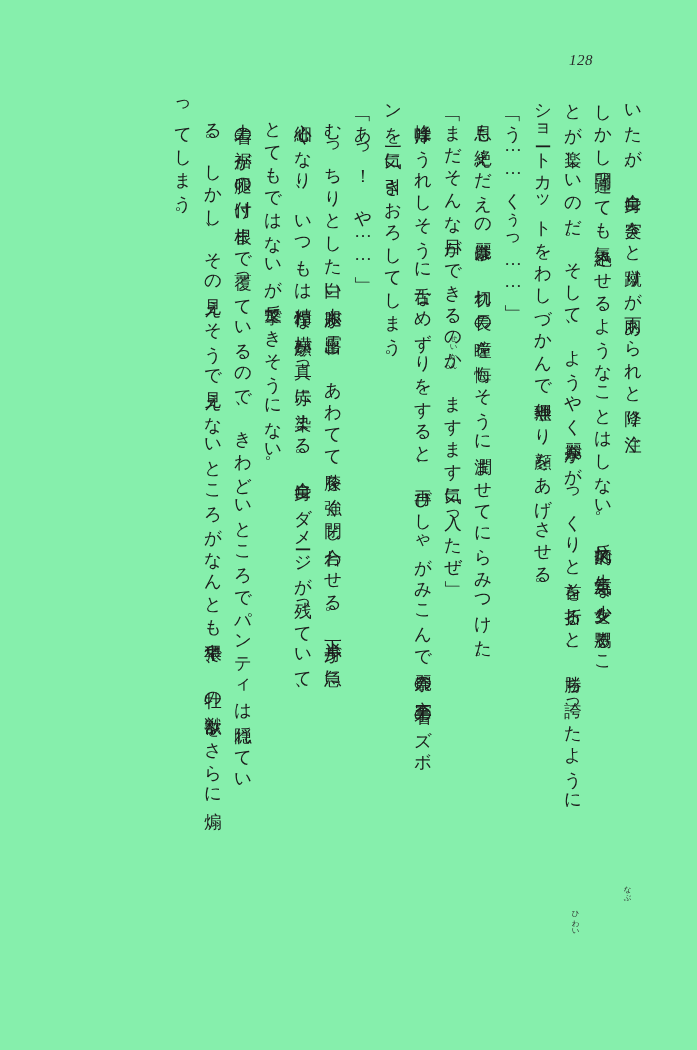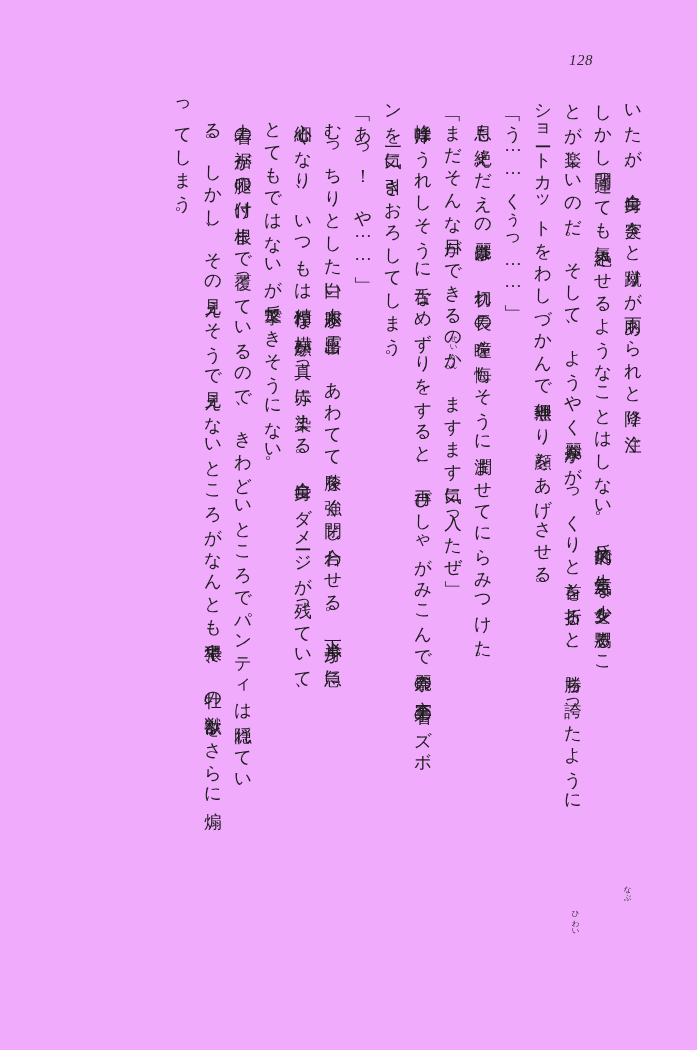"128" #page { background: #f0abfc -> #86efac }
